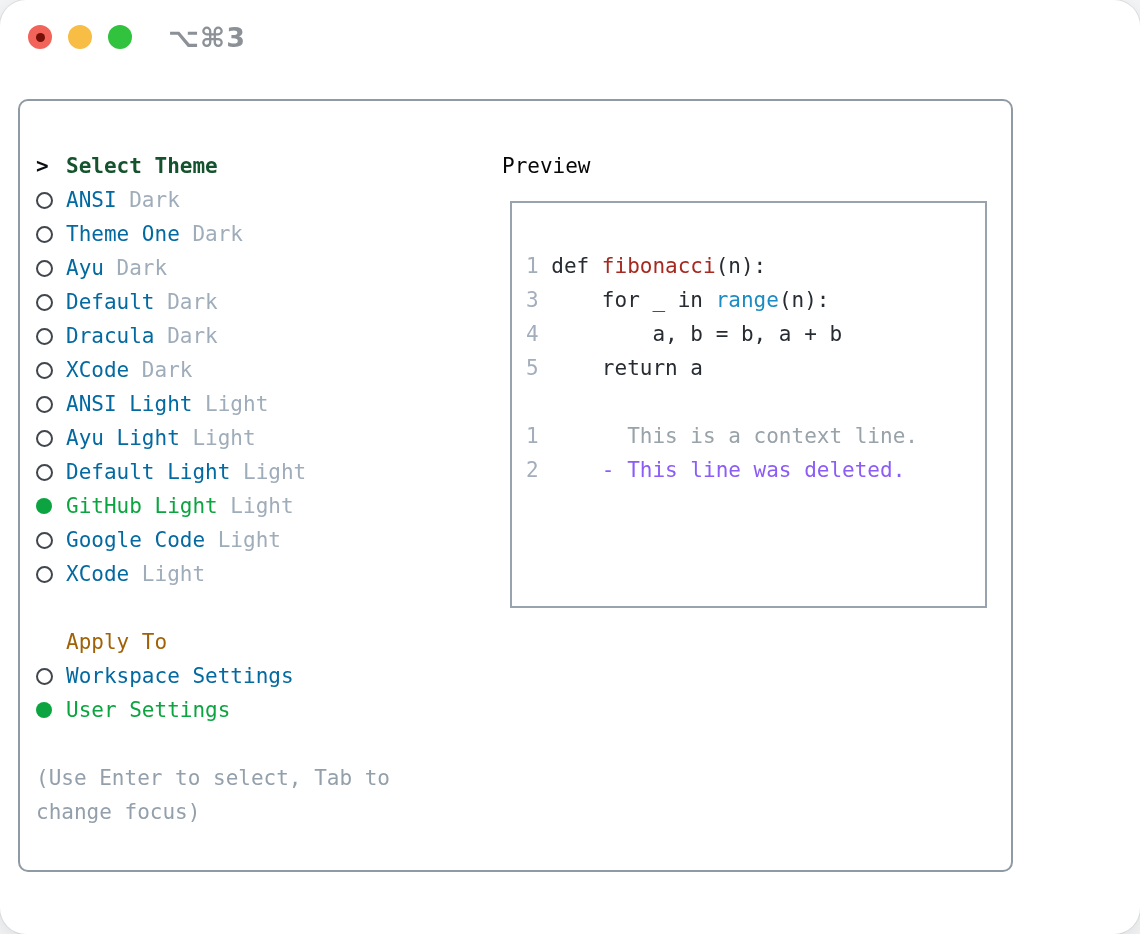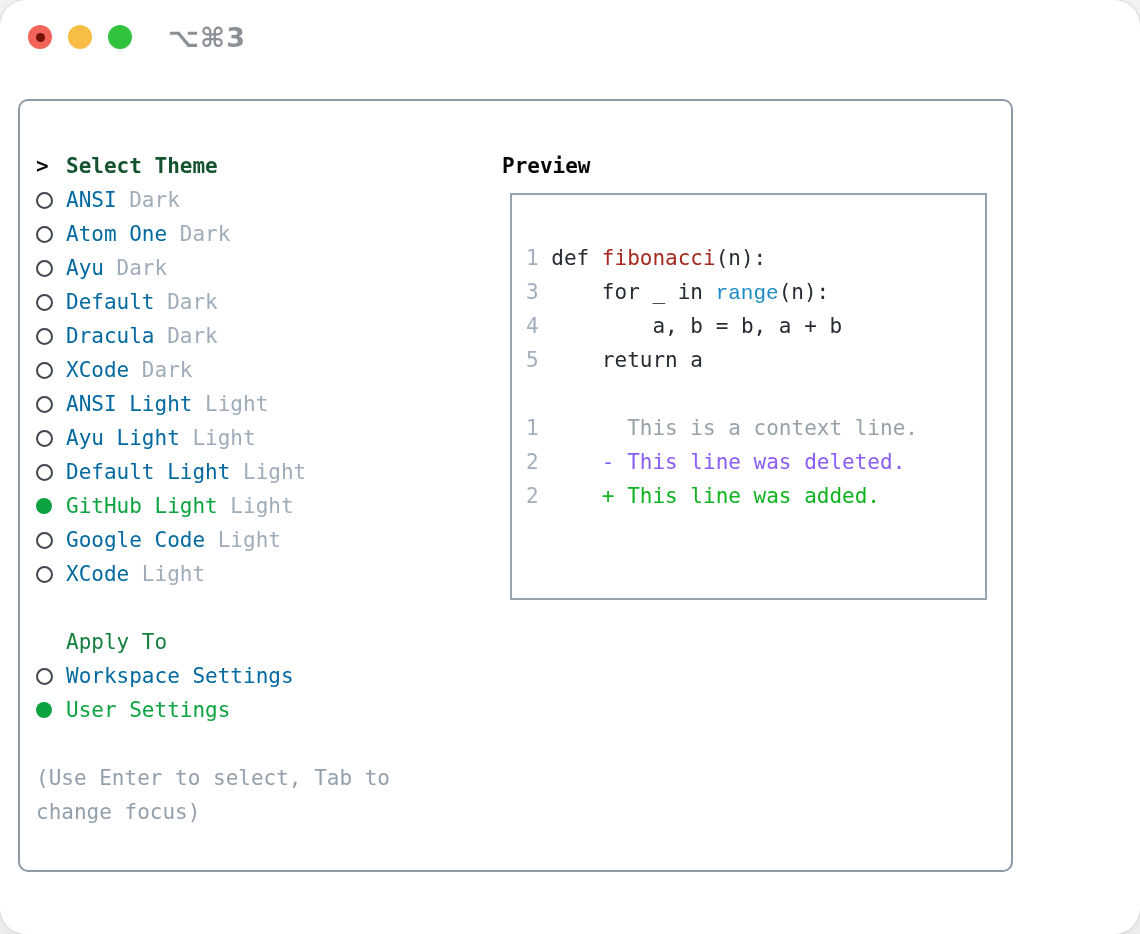"Preview" .preview-label { font-weight: bold -> normal }
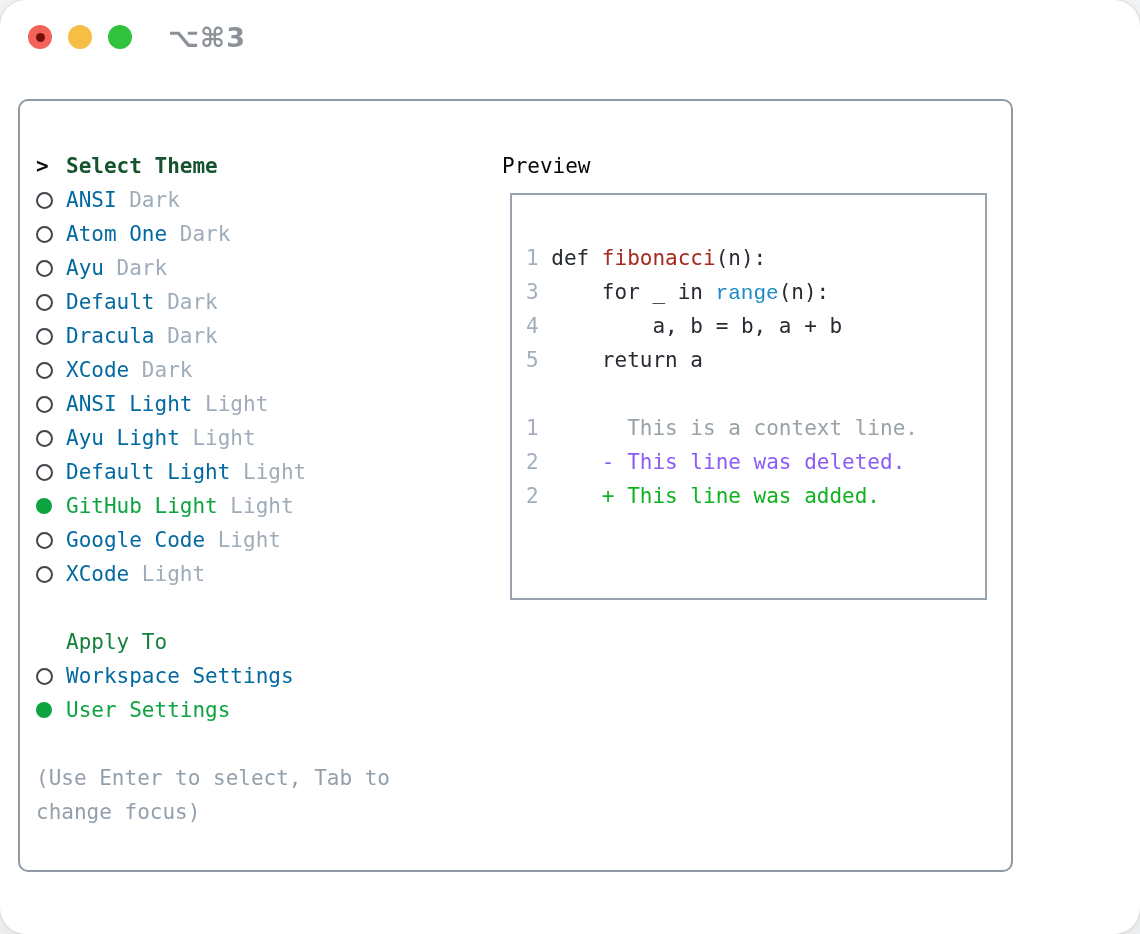"Atom One" span.tname { text: Atom -> Theme }
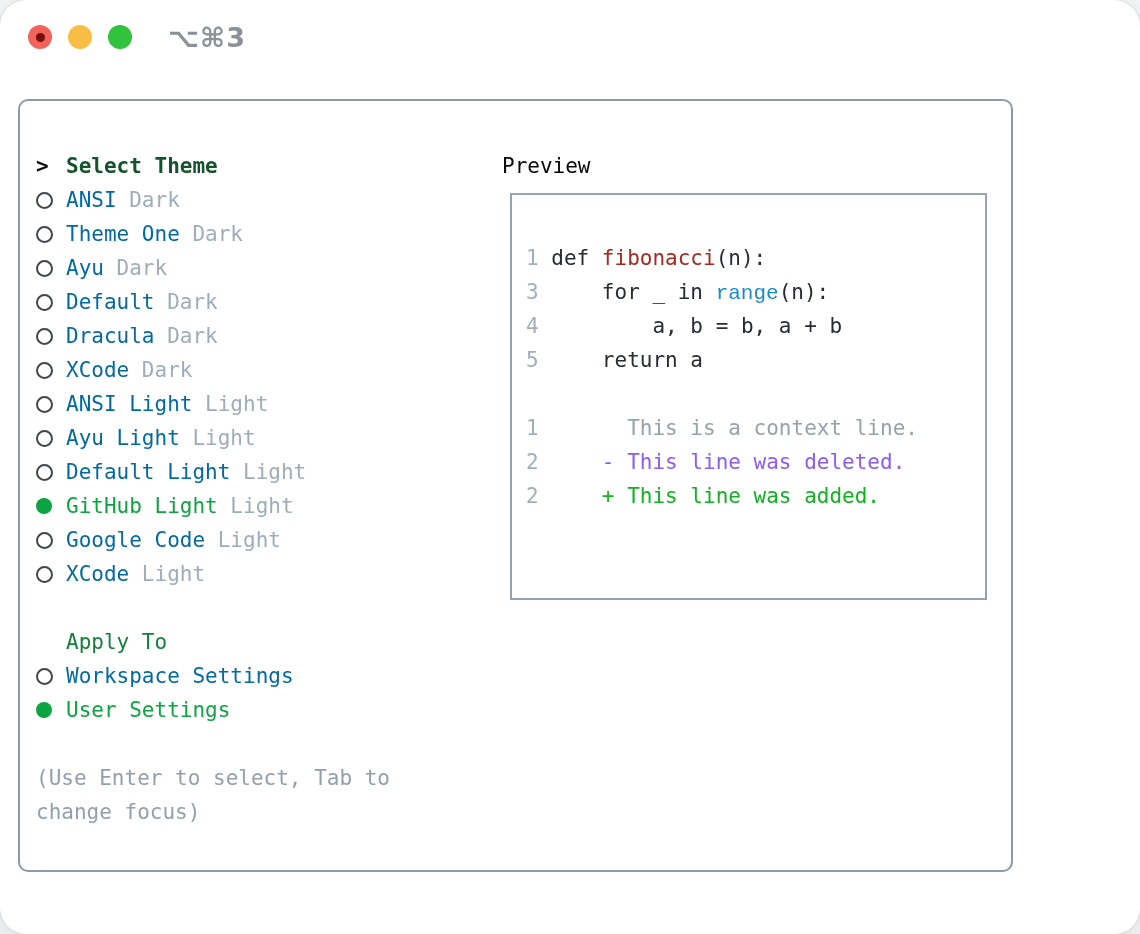"1 def fibonacci(n):" .preview-box { margin-top: 10px -> 18px }
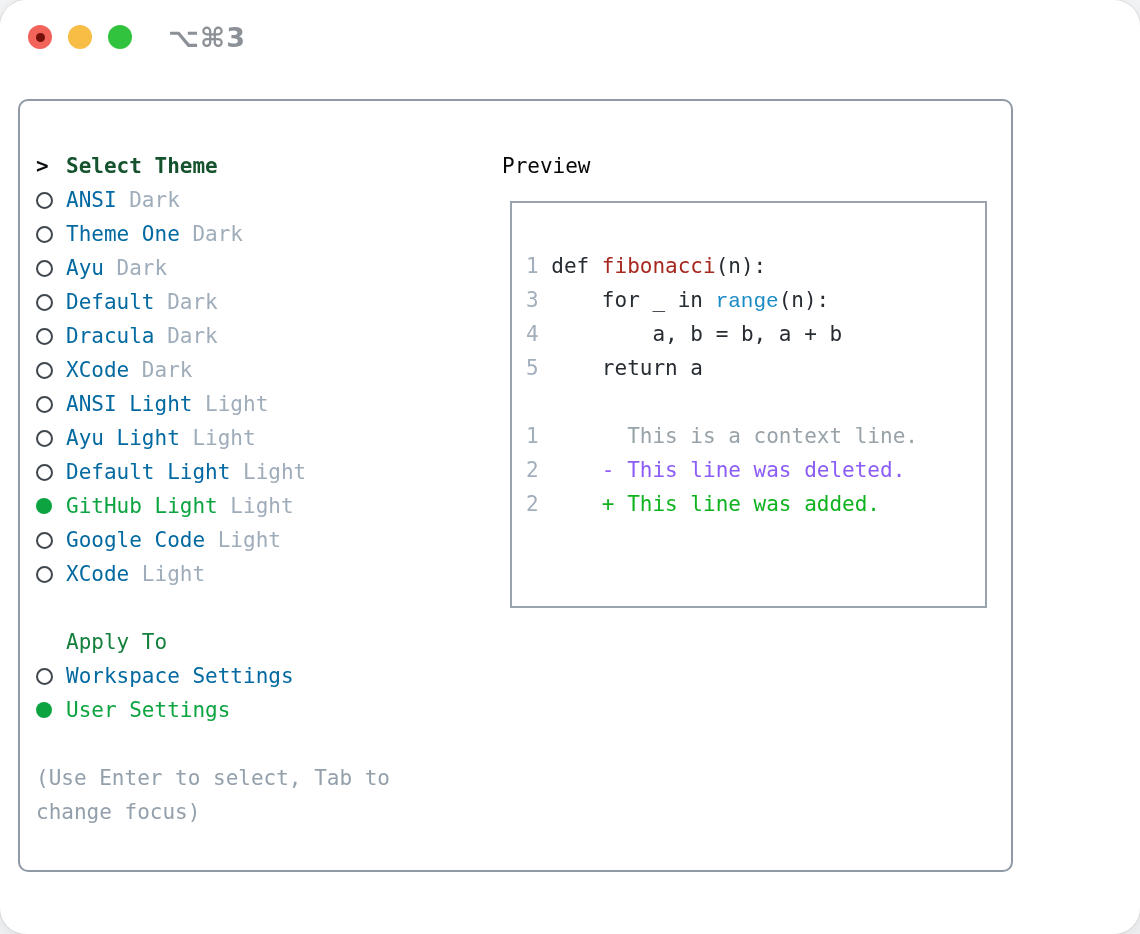"range" .tok-builtin { font-family: Liberation Mono, monospace -> none }
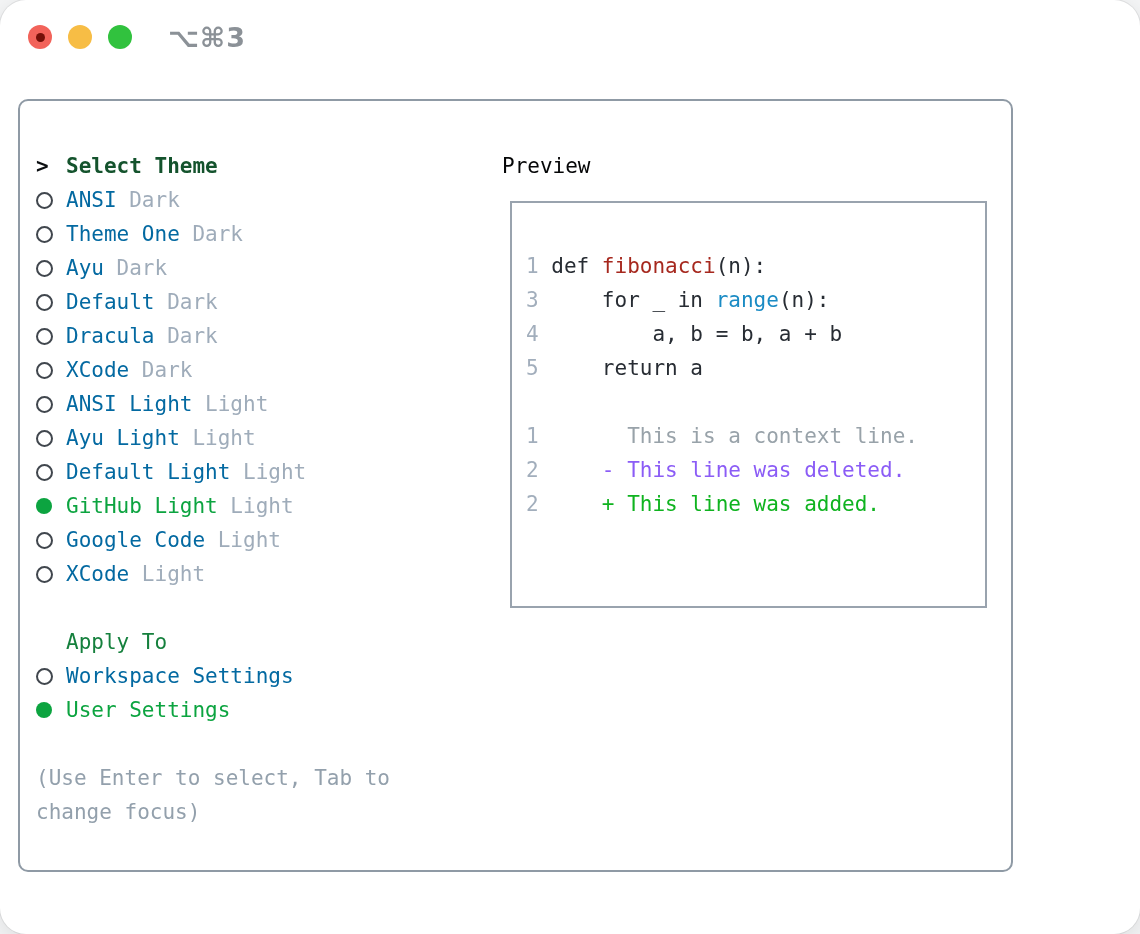"2 + This line was" div.cl { html: <div><span>2</span><span> + This line was added.</span></div> -> none }
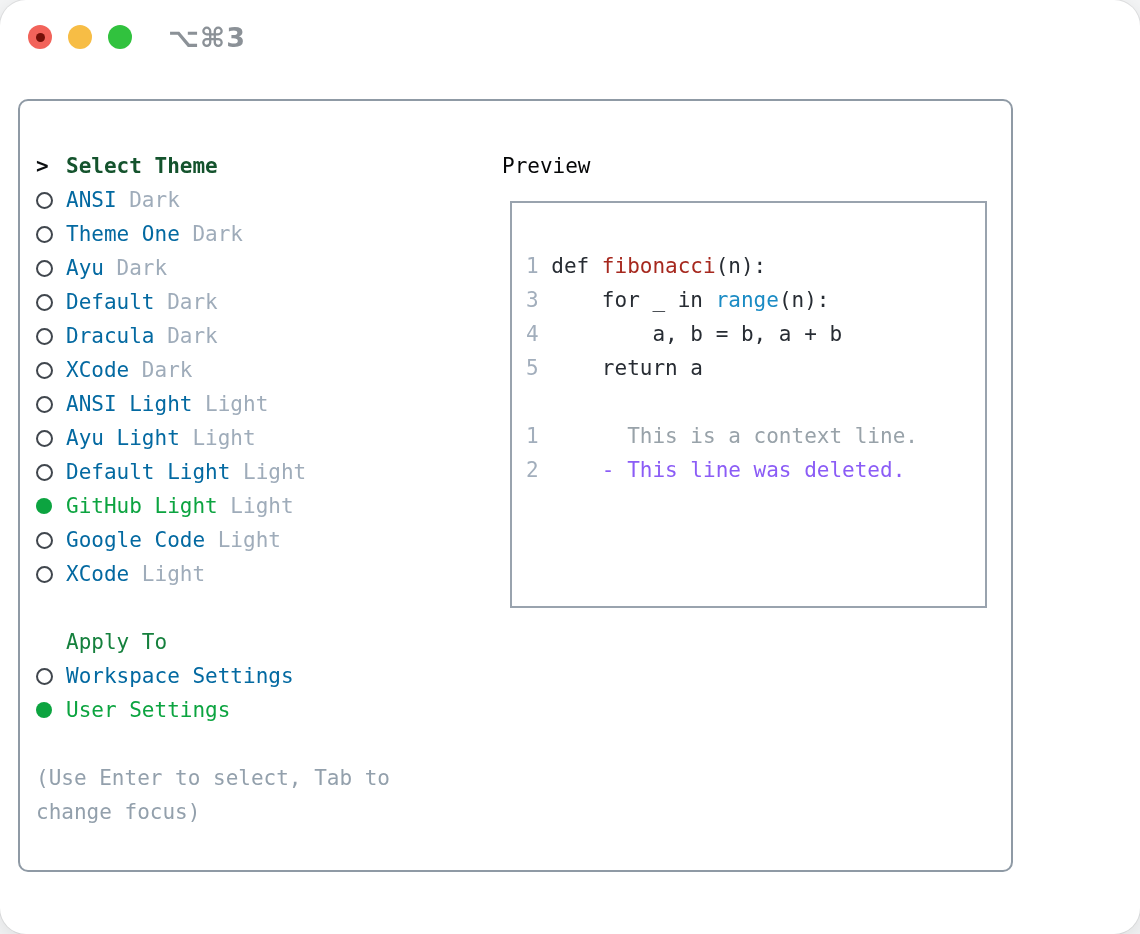"Apply To" .apply-label { color: #15803d -> #a16207 }
